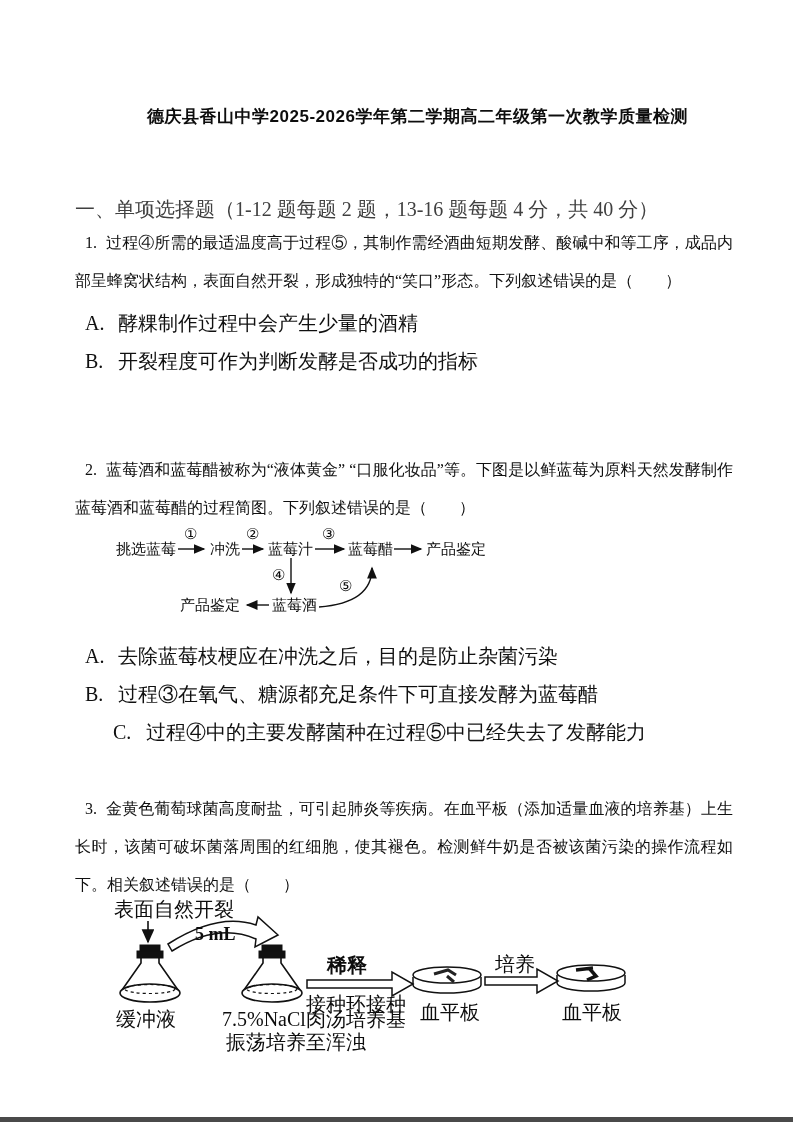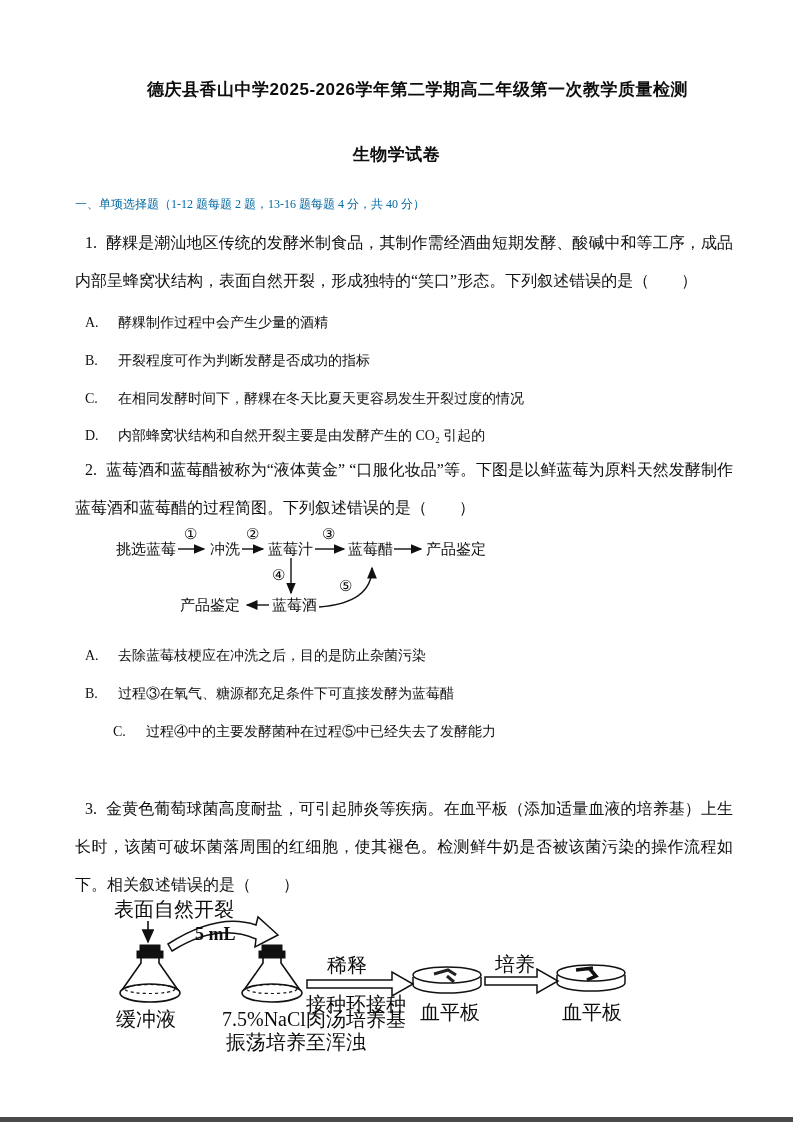"德庆县香山中学2025-2026学年第二学期高二年级第一次教学质量检测" div.abs { top: 78px -> 105px }
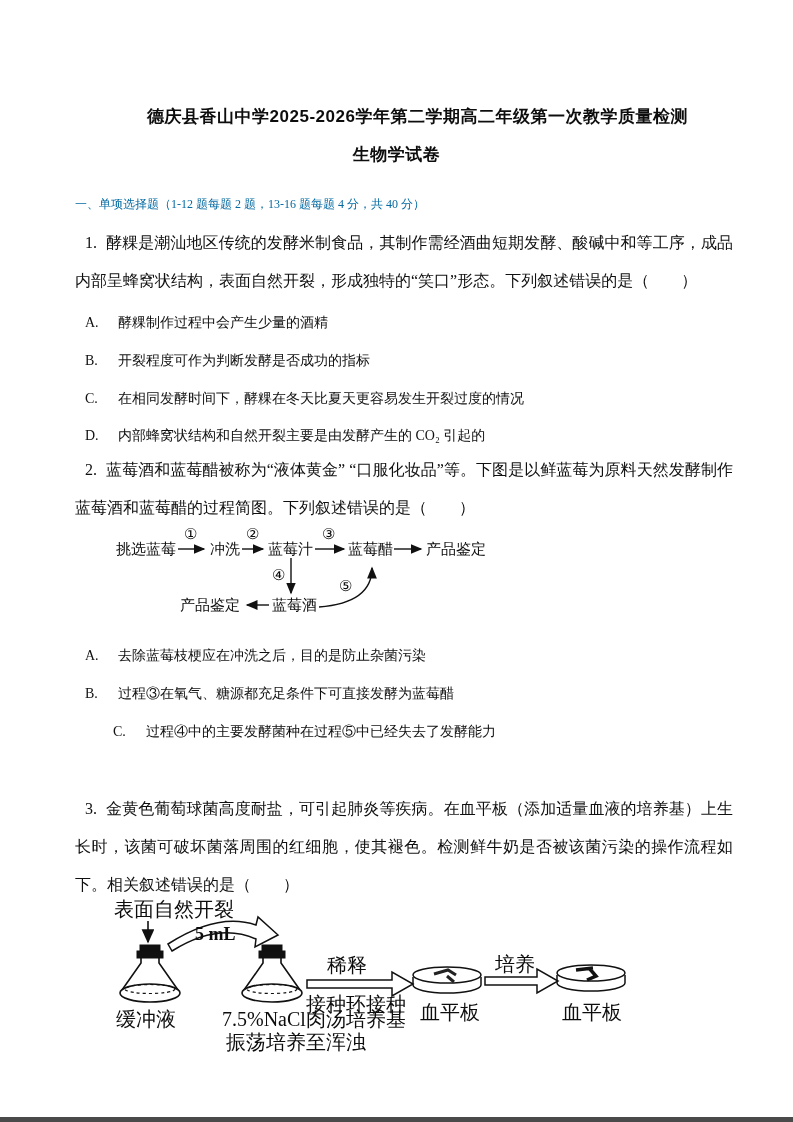"生物学试卷" div.abs { html: <div>生物学试卷</div> -> none }
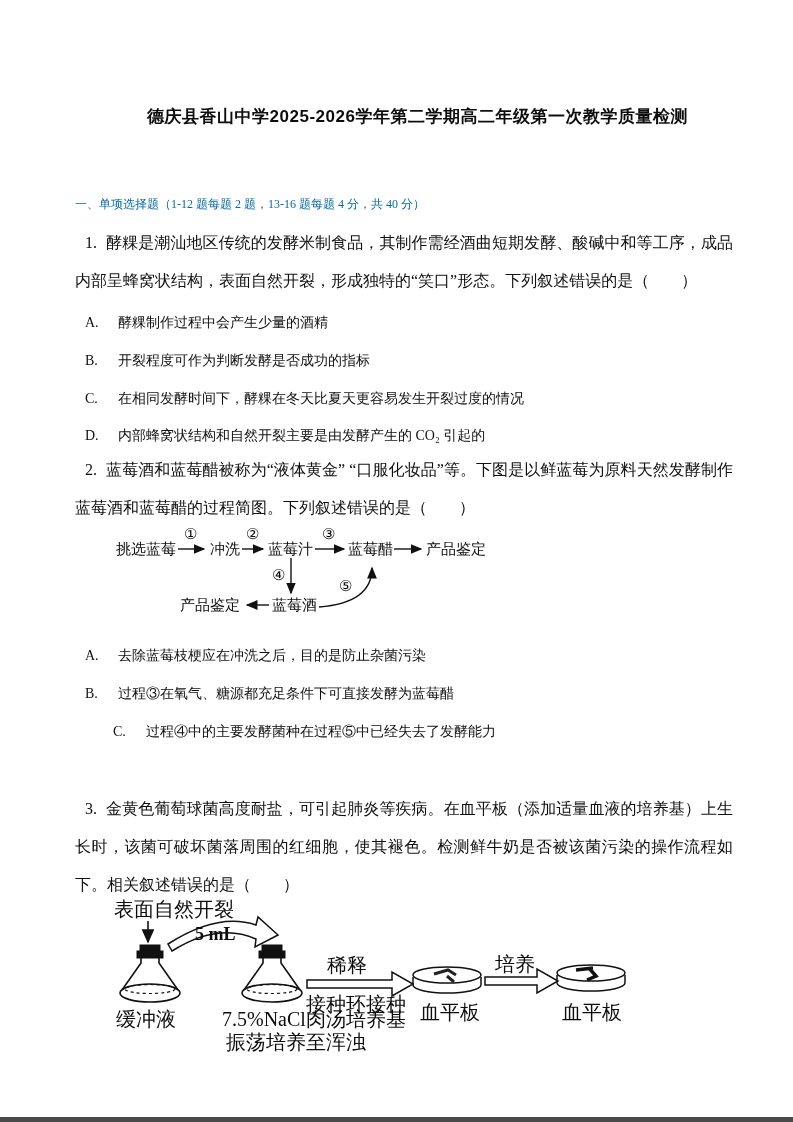"一、单项选择题（1-12 题每题 2 题，13-16 题每题" .section-heading { color: #0369a1 -> #404040; font-size: 12px -> 20px }
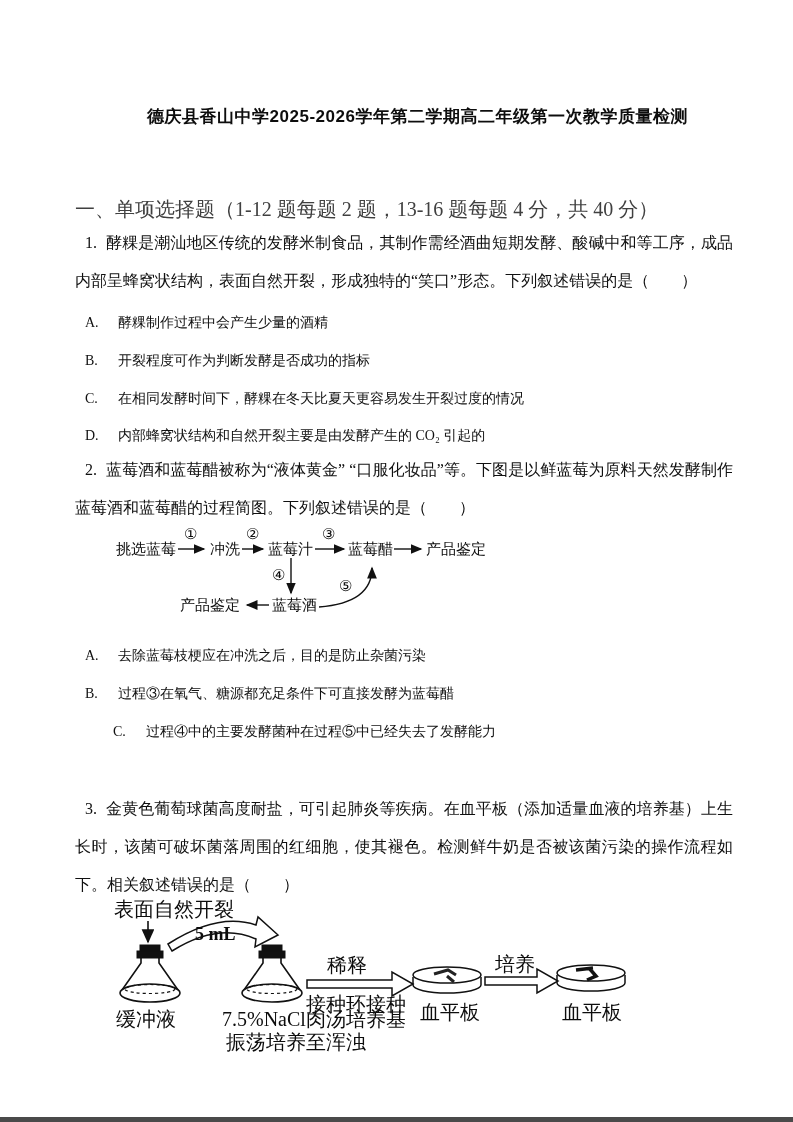"酵粿是潮汕地区传统的发酵米制食品，其制作需经酒曲短期发酵、酸碱中和等工序，成品内" span { text: 酵粿是潮汕地区传统的发酵米制食品 -> 过程④所需的最适温度高于过程⑤ }
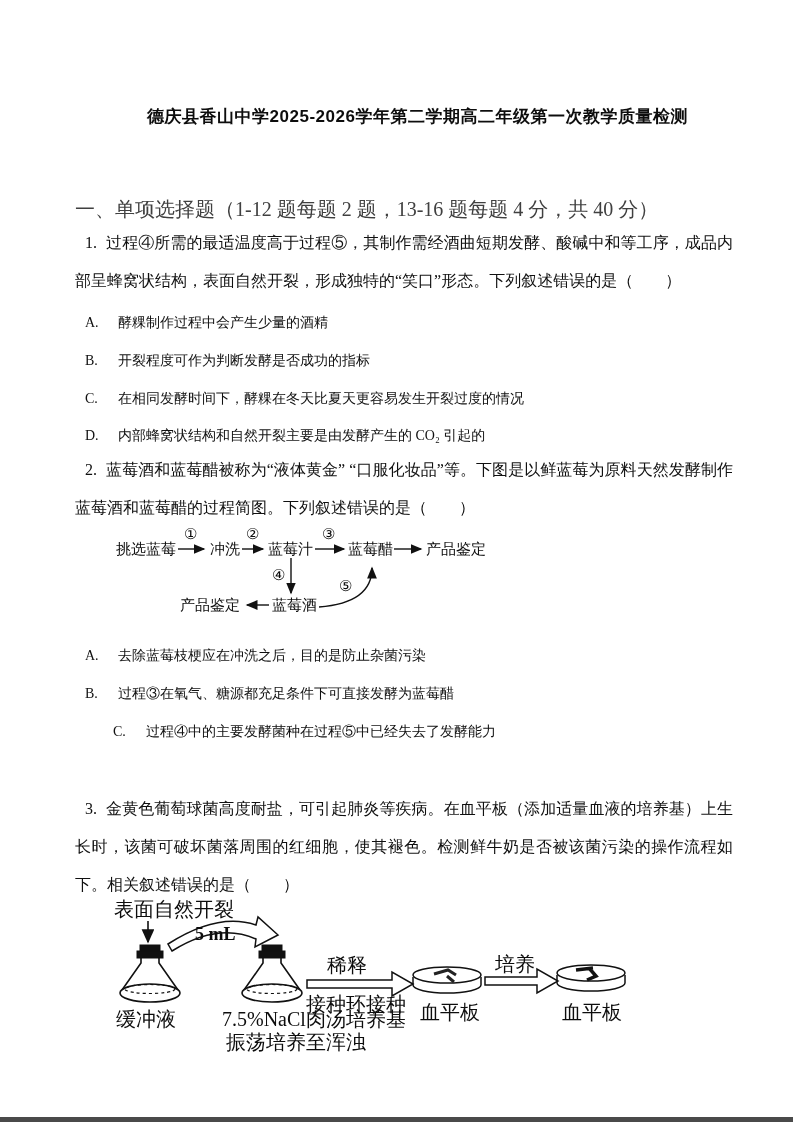"A. 酵粿制作过程中会产生少量的酒精" .option { font-size: 14px -> 20px }
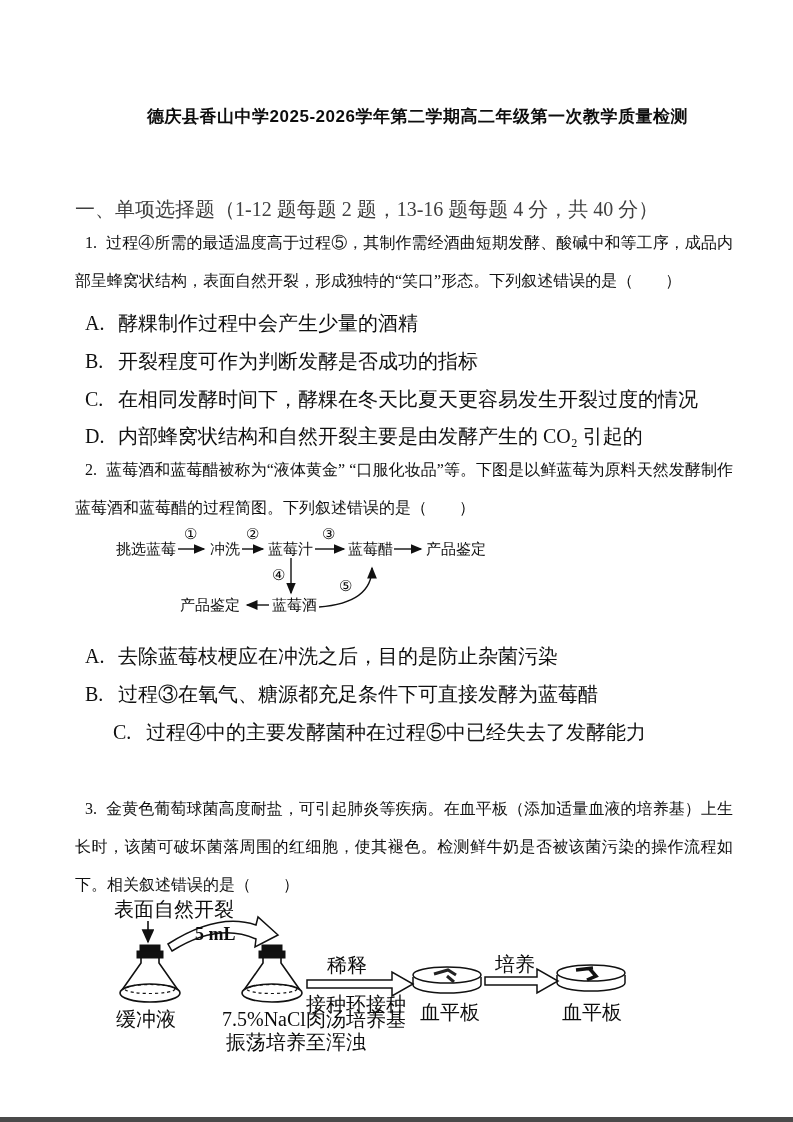"C. 在相同发酵时间下，酵粿在冬天比夏天更容易发生开裂过度的情况" div.abs { html: <div><span>C.</span><span>在相同发酵时间下，酵粿在冬天比夏天更容易发生开裂过度的情况</span></div> -> none }
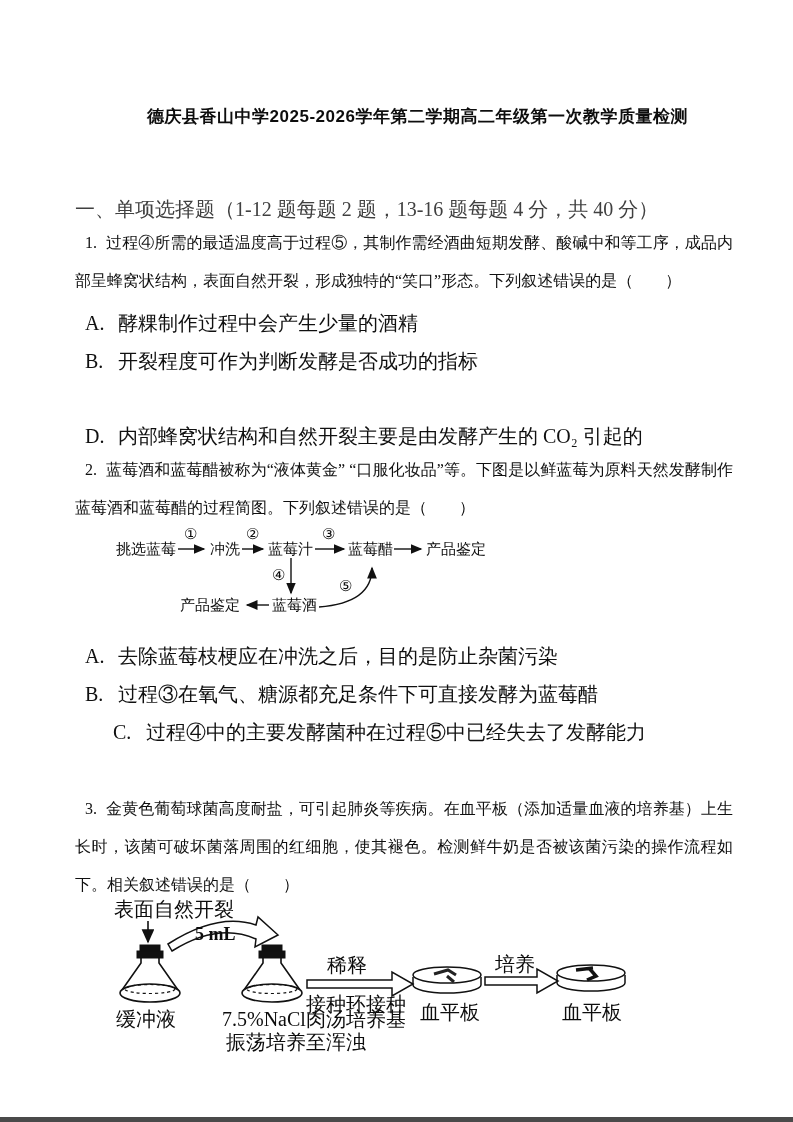"D. 内部蜂窝状结构和自然开裂主要是由发酵产生的 CO₂ 引起的" div.abs { html: <div><span>D.</span><span>内部蜂窝状结构和自然开裂主要是由发酵产生的 CO₂ 引起的</span></div> -> none }
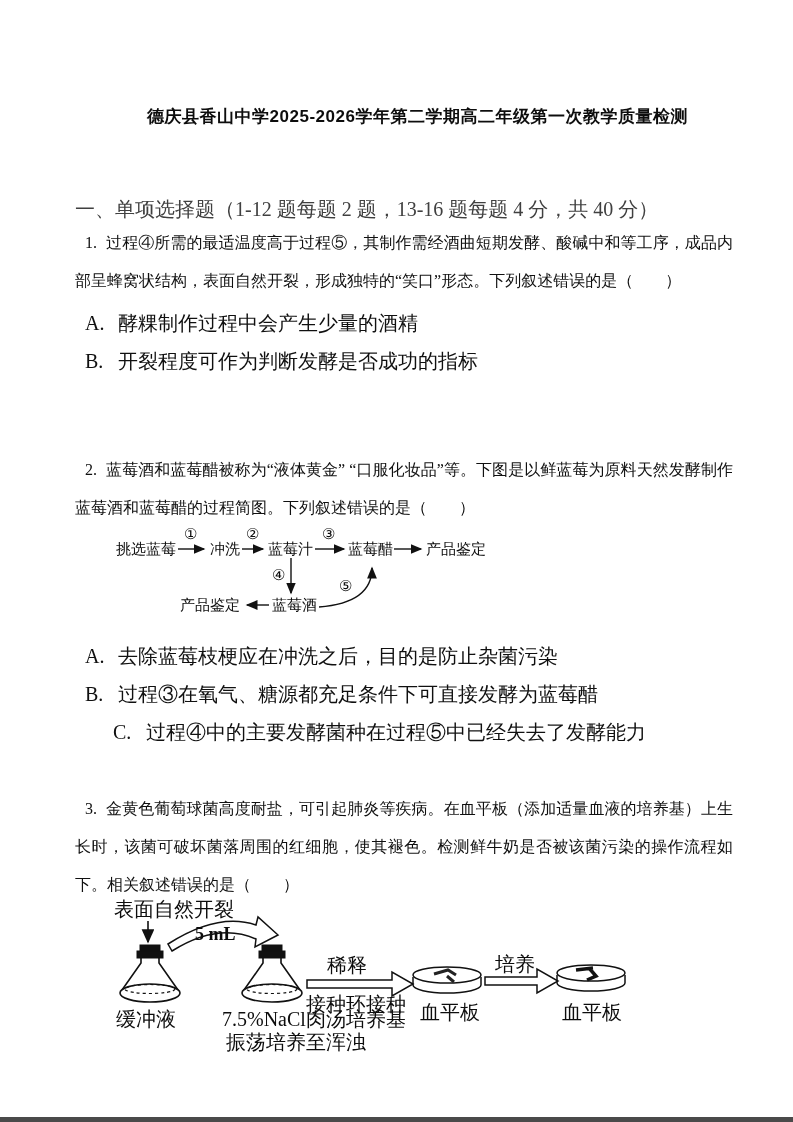"稀释" span.dt { font-weight: none -> bold }
